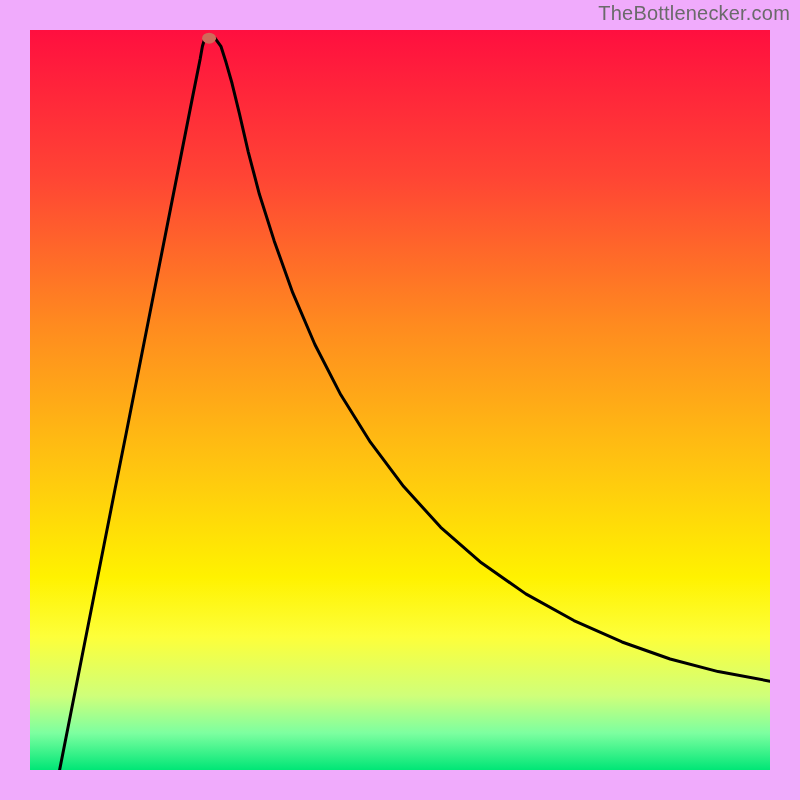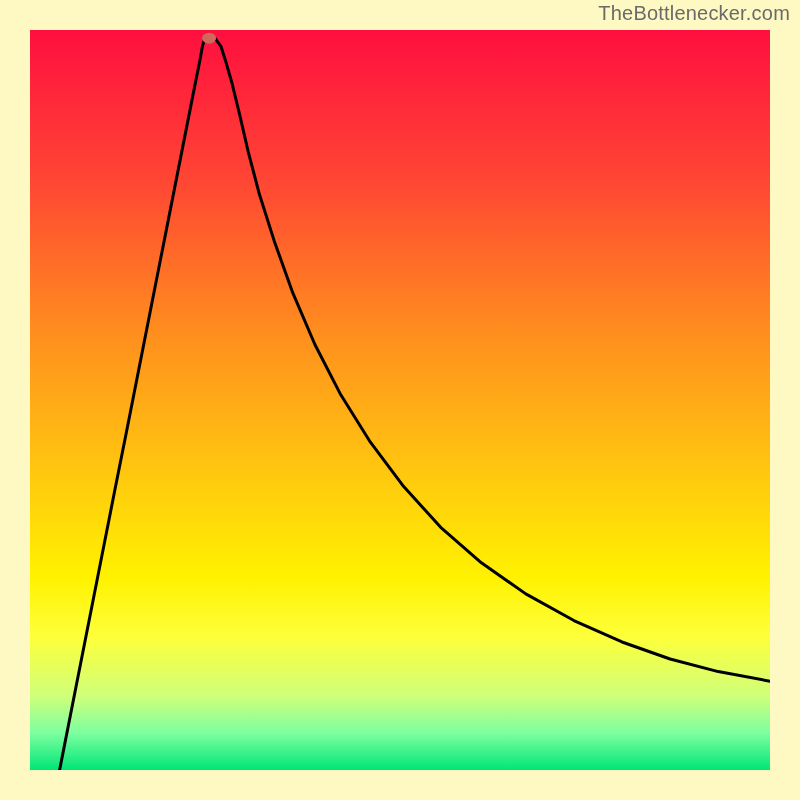"TheBottlenecker.com" .frame { background: #fef9c3 -> #f0abfc }
